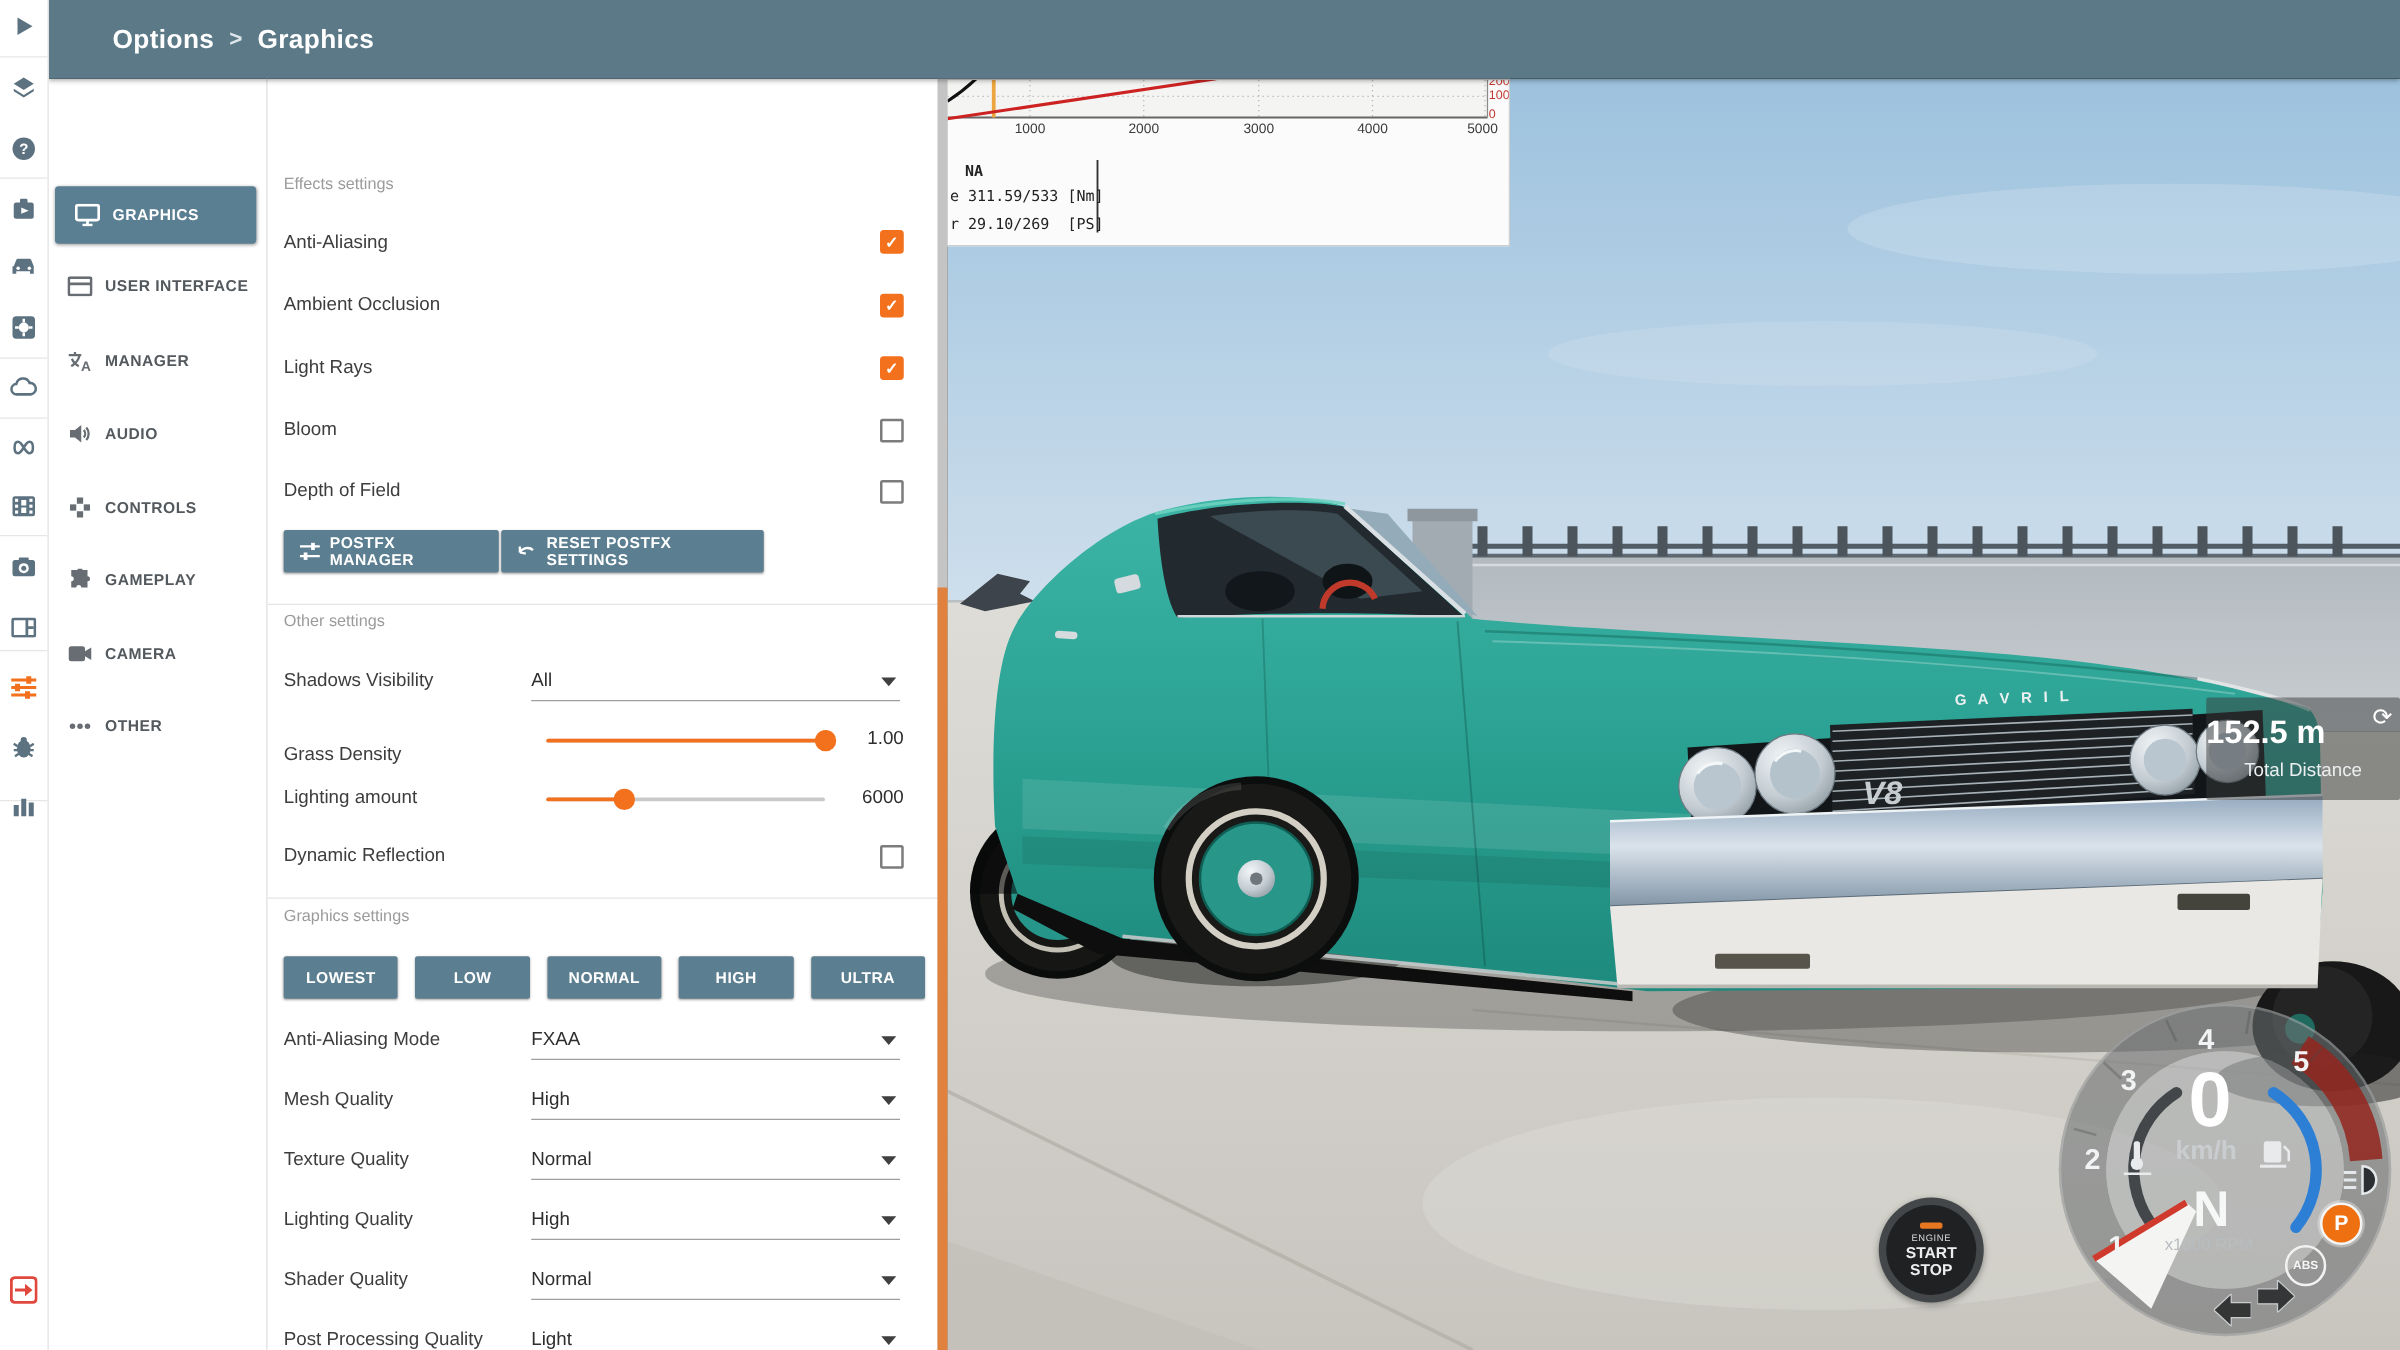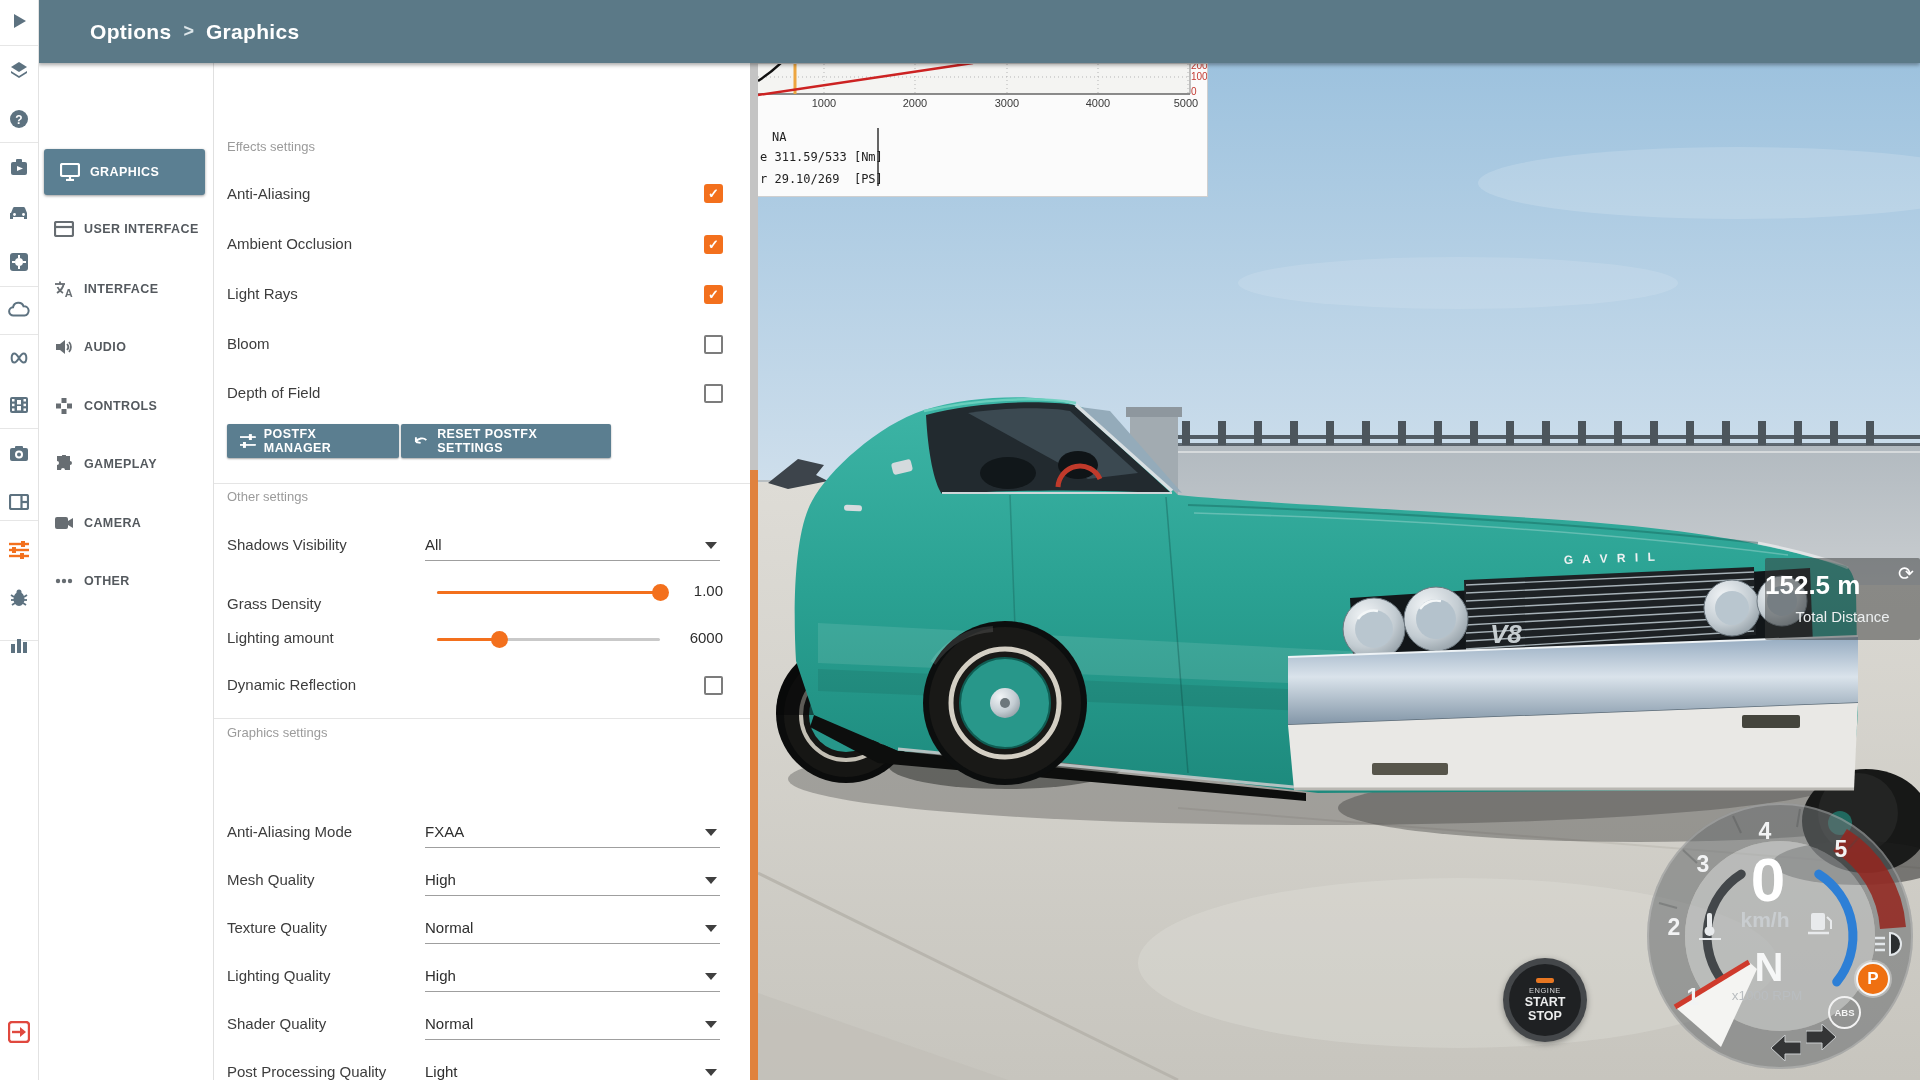"NA" span.leg { font-weight: 400 -> 700 }
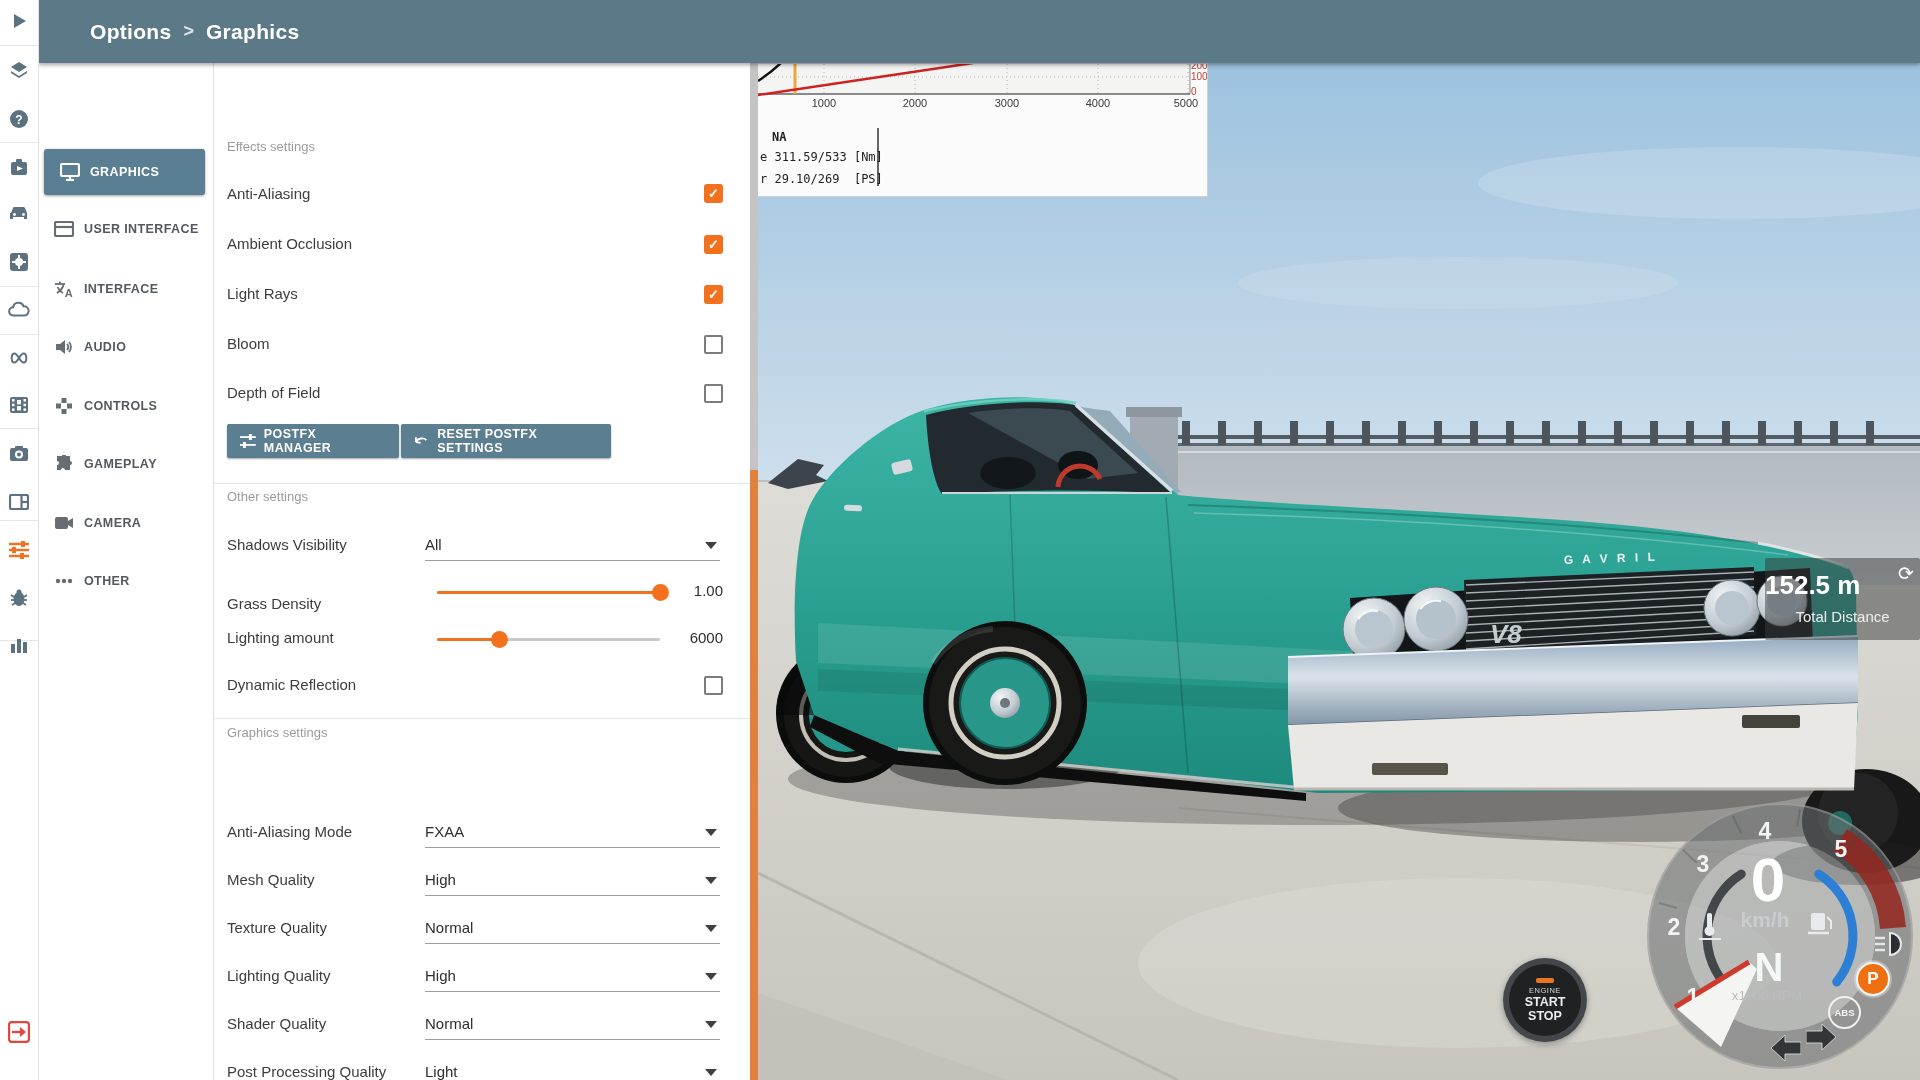"INTERFACE" span { text: INTERFACE -> MANAGER }
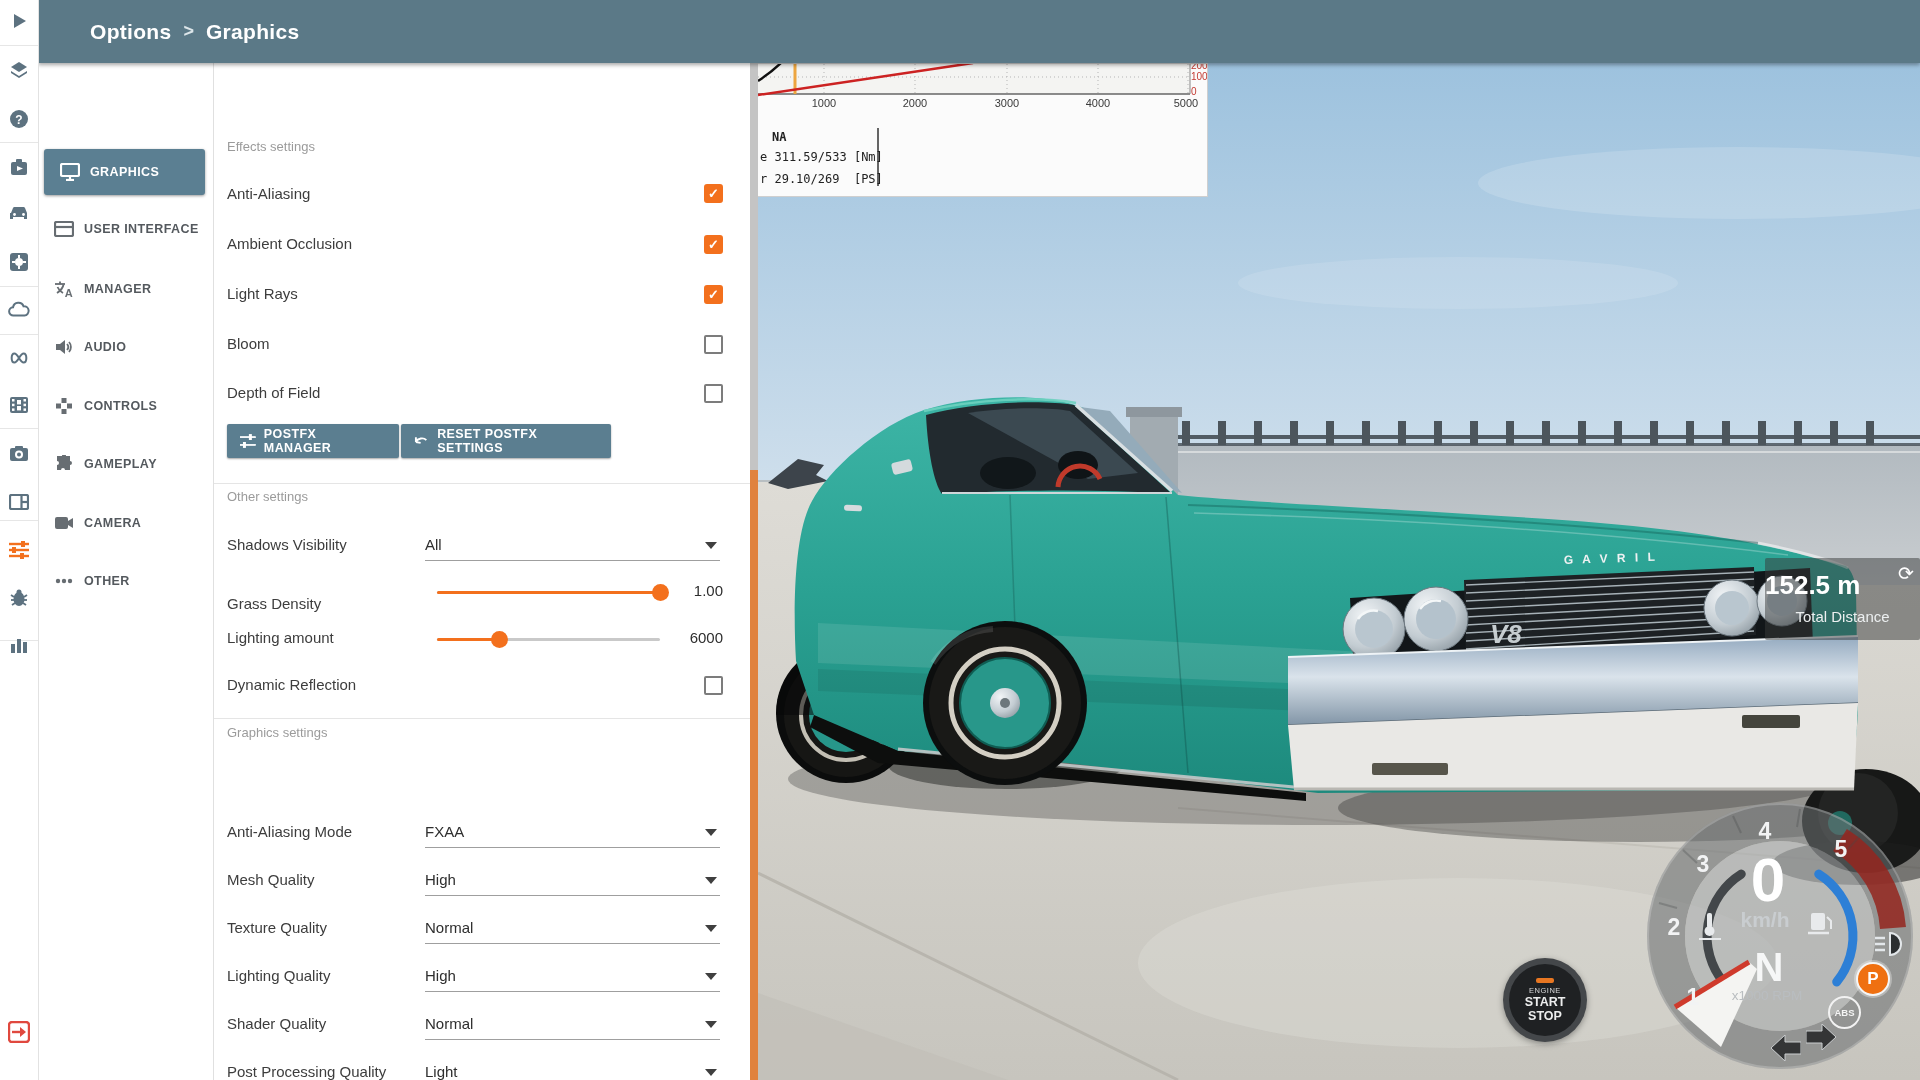"LOWEST" div { html: none -> <div> <div>LOWEST</div> <div>LOW</div> <div>NORMAL</div> <div>HIGH</div> <div>ULTRA</div> </div> }
